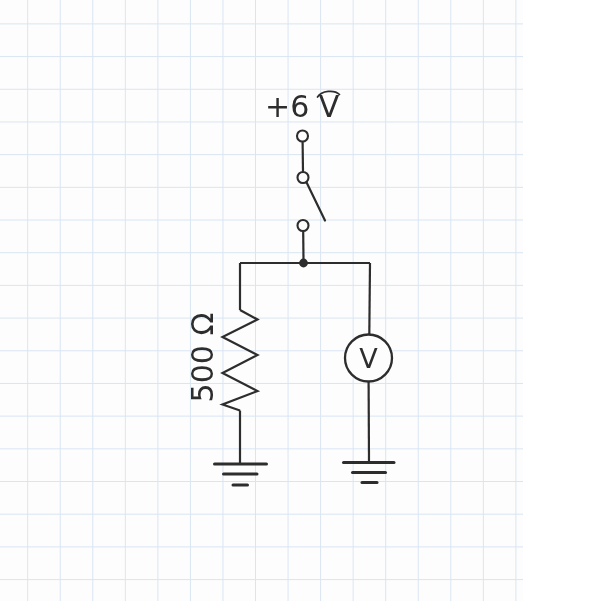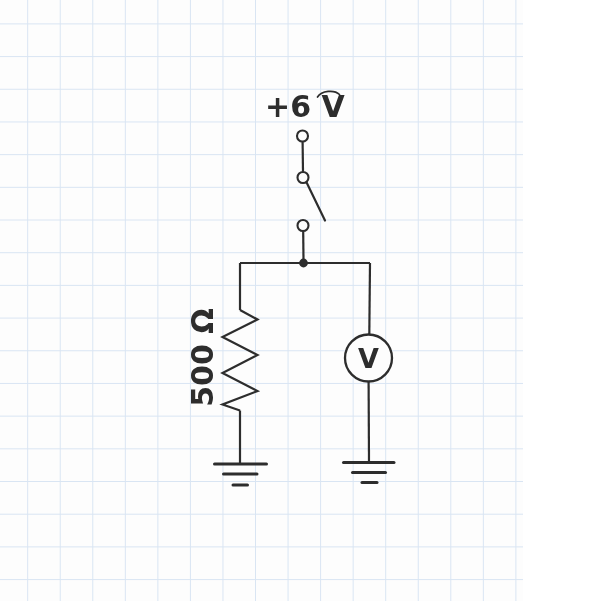"+6 V" .paper { font-weight: bold -> none }
